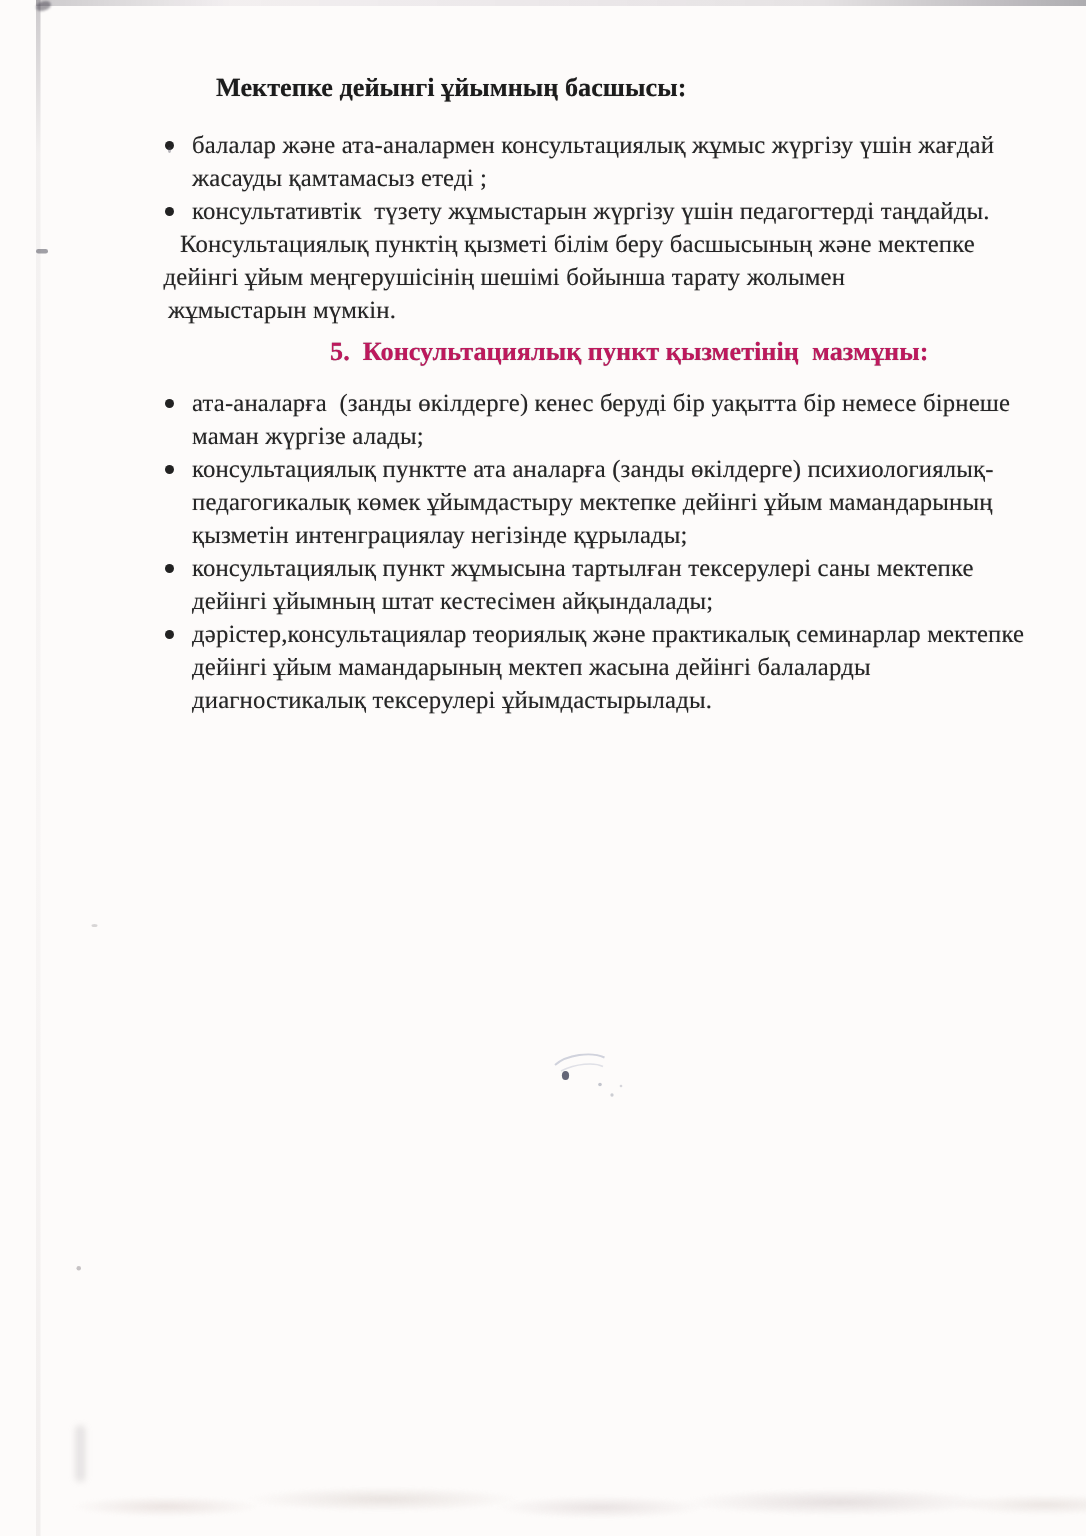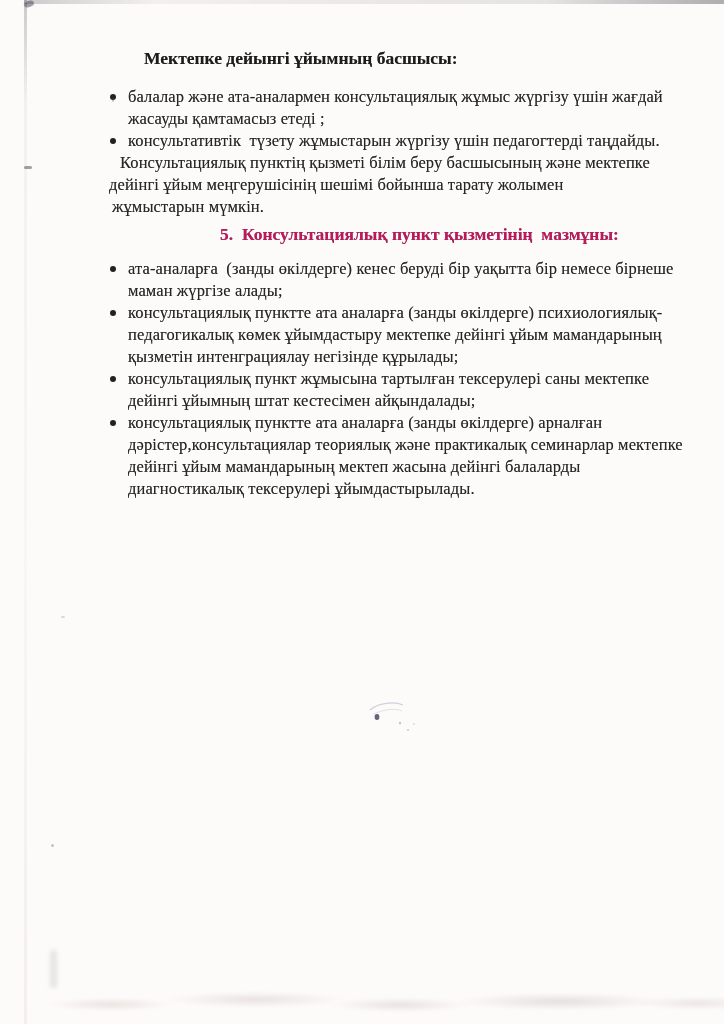"консультациялық пунктте ата аналарға (занды өкілдерге) арналған" div.ln { html: <div>консультациялық пунктте ата аналарға (занды өкілдерге) арналған</div> -> none }
